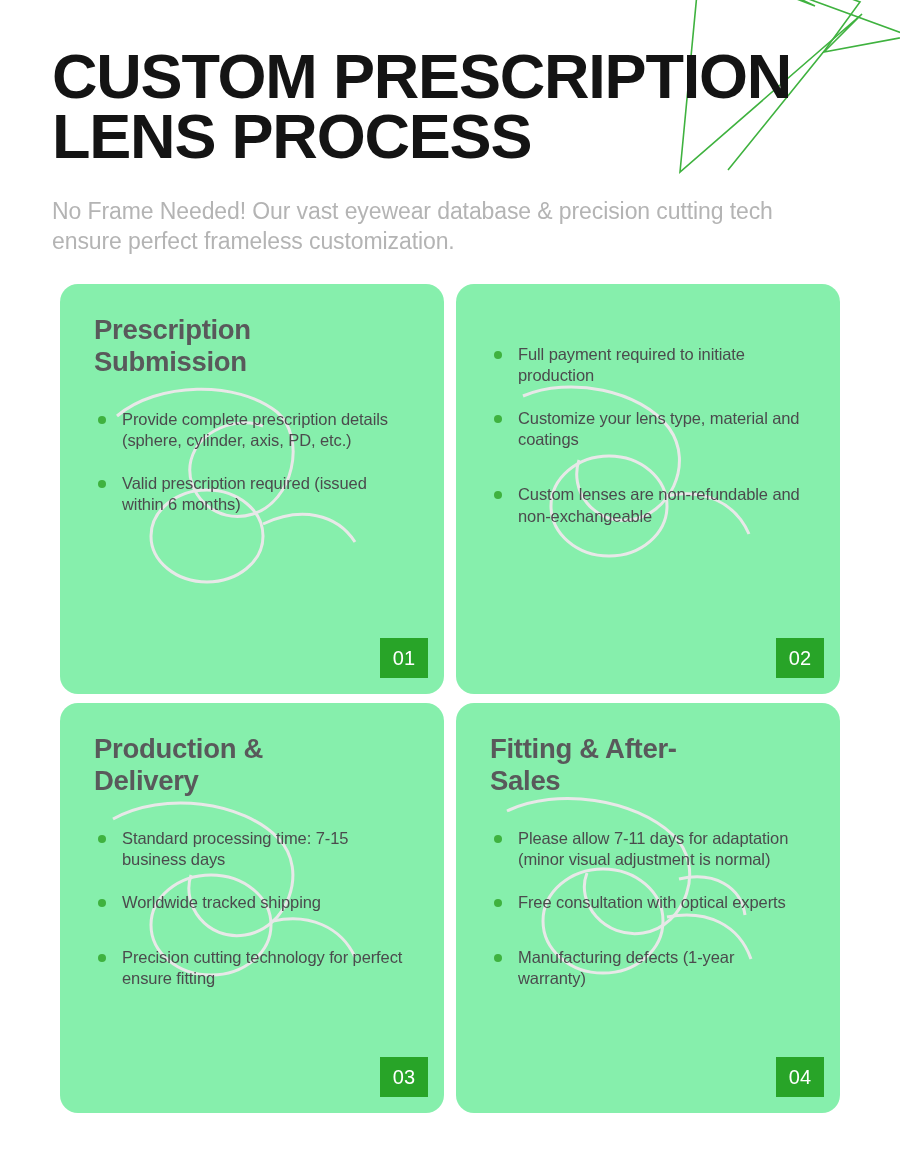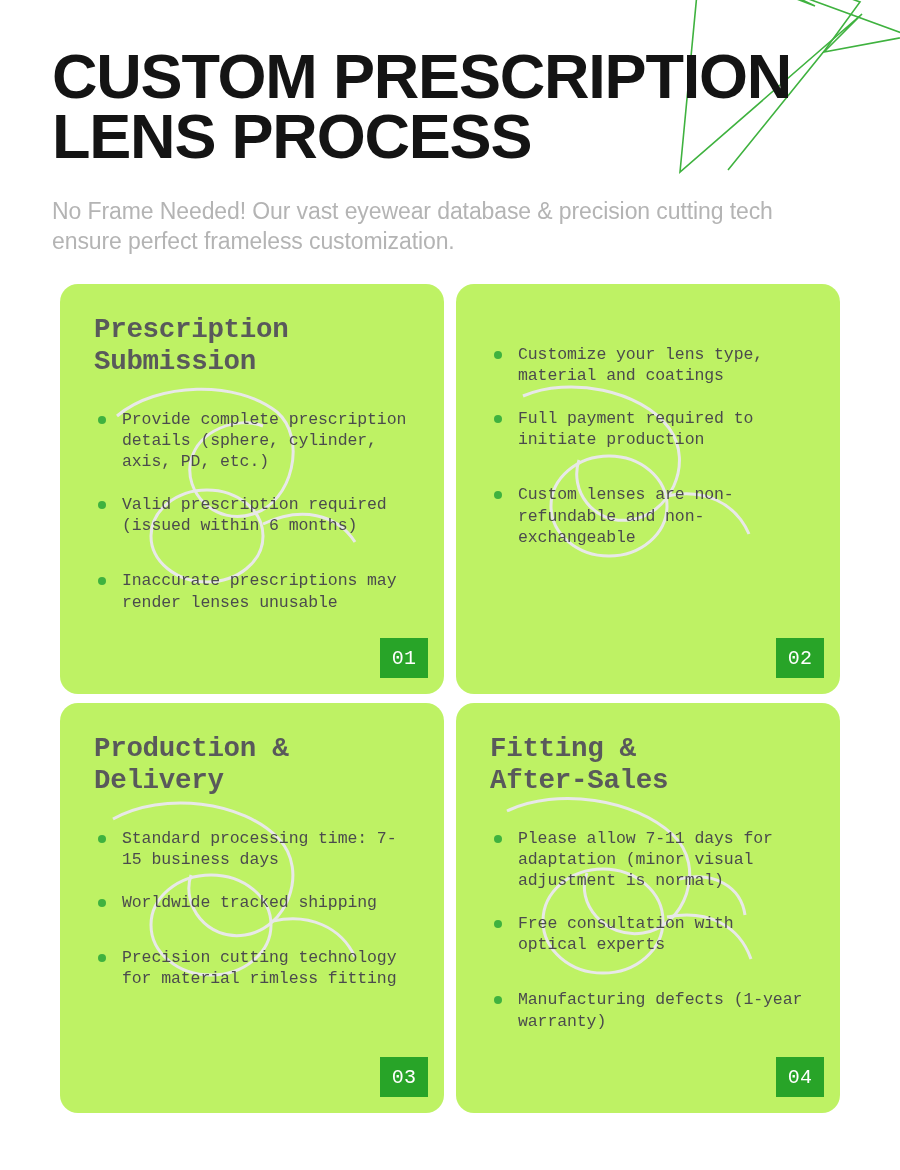"Prescription Submission" .card { background: #bef264 -> #86efac; font-family: Liberation Mono, monospace -> none }
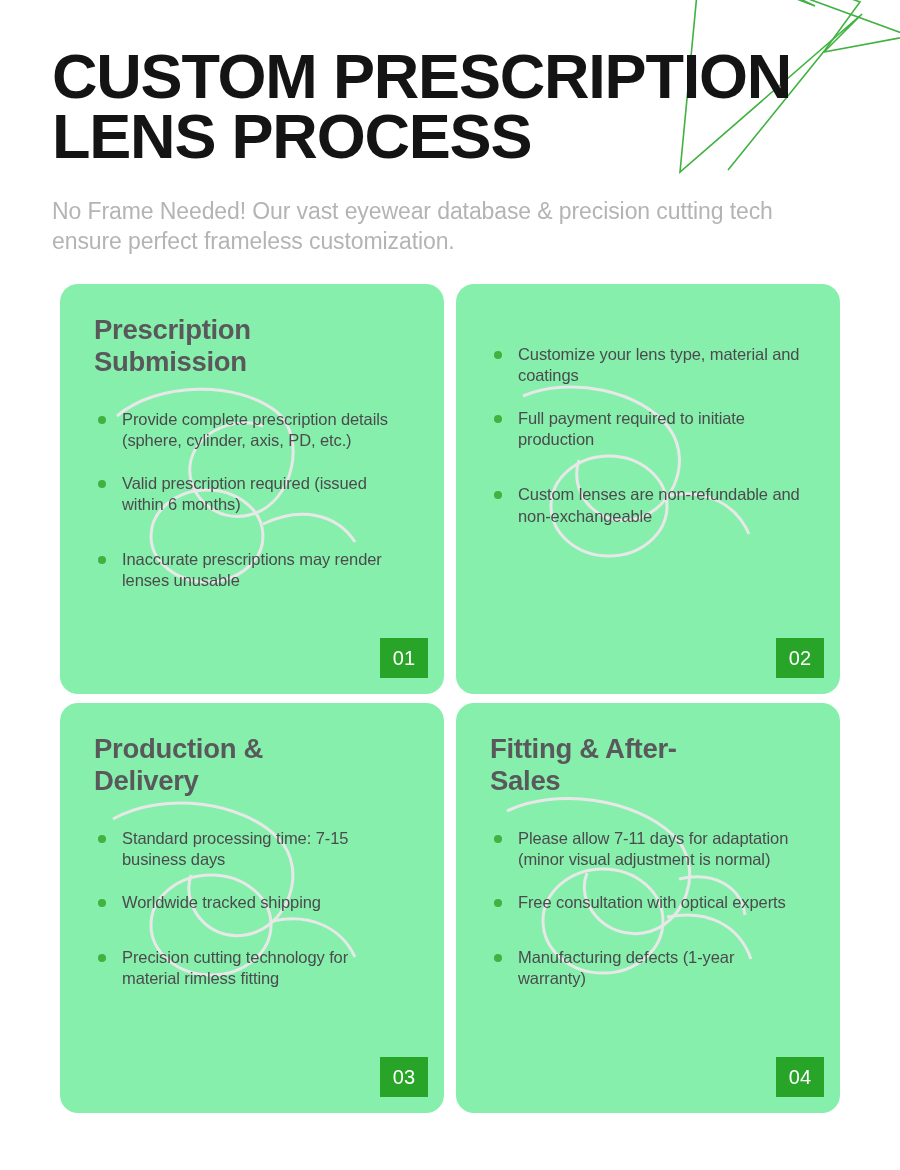"Customize your lens type, material" li { order: before "Full payment required to initiate" -> after "Full payment required to initiate" }
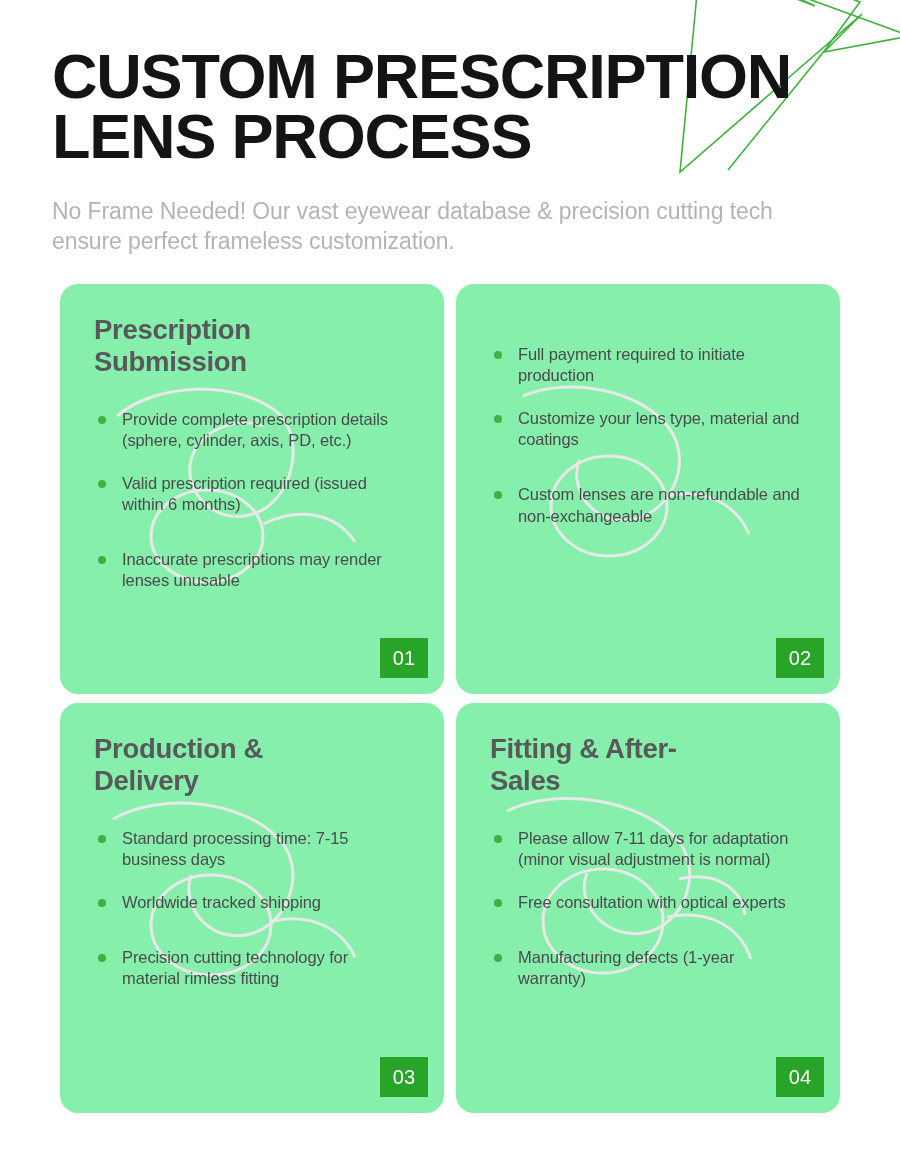"Inaccurate prescriptions may render" li.gap { html: <li>Inaccurate prescriptions may render lenses unusable</li> -> none }
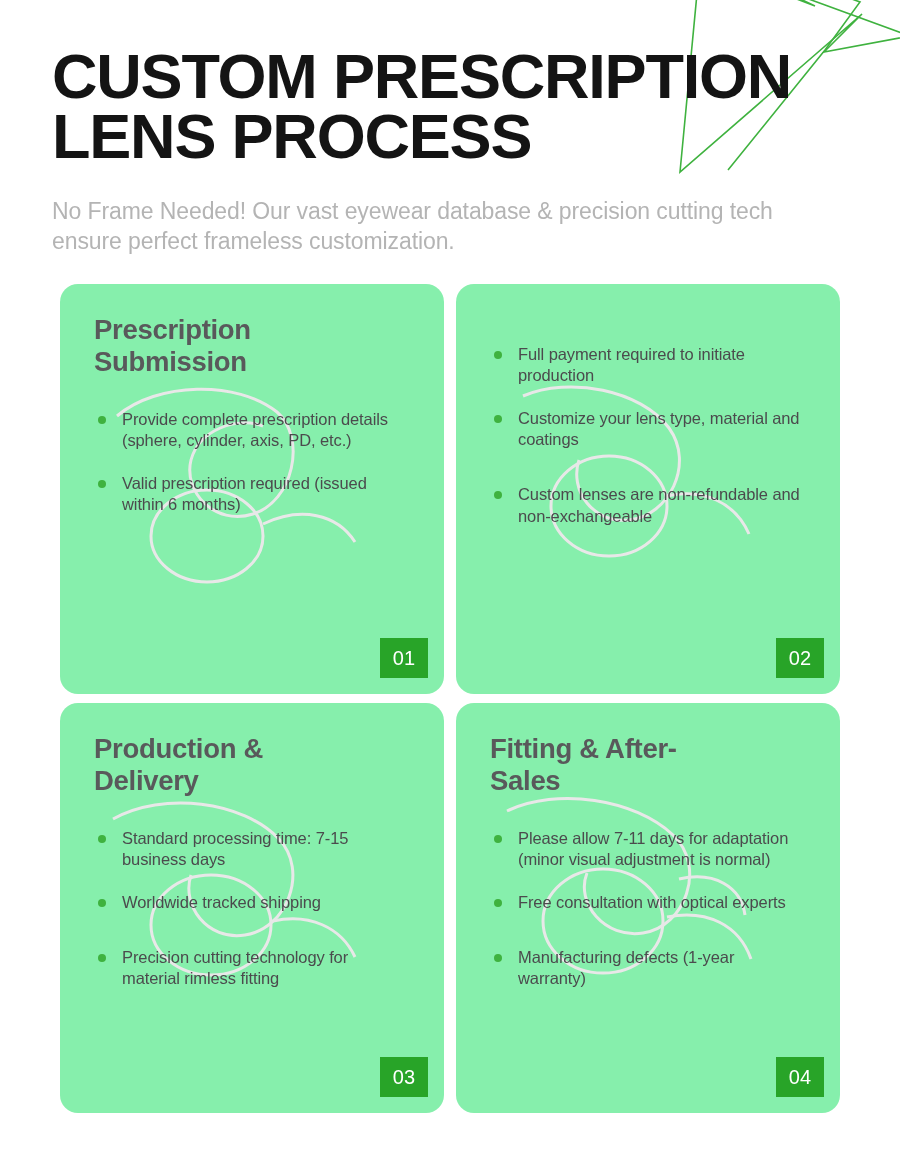"Precision cutting technology for" li.gap { text: material rimless -> perfect ensure }
